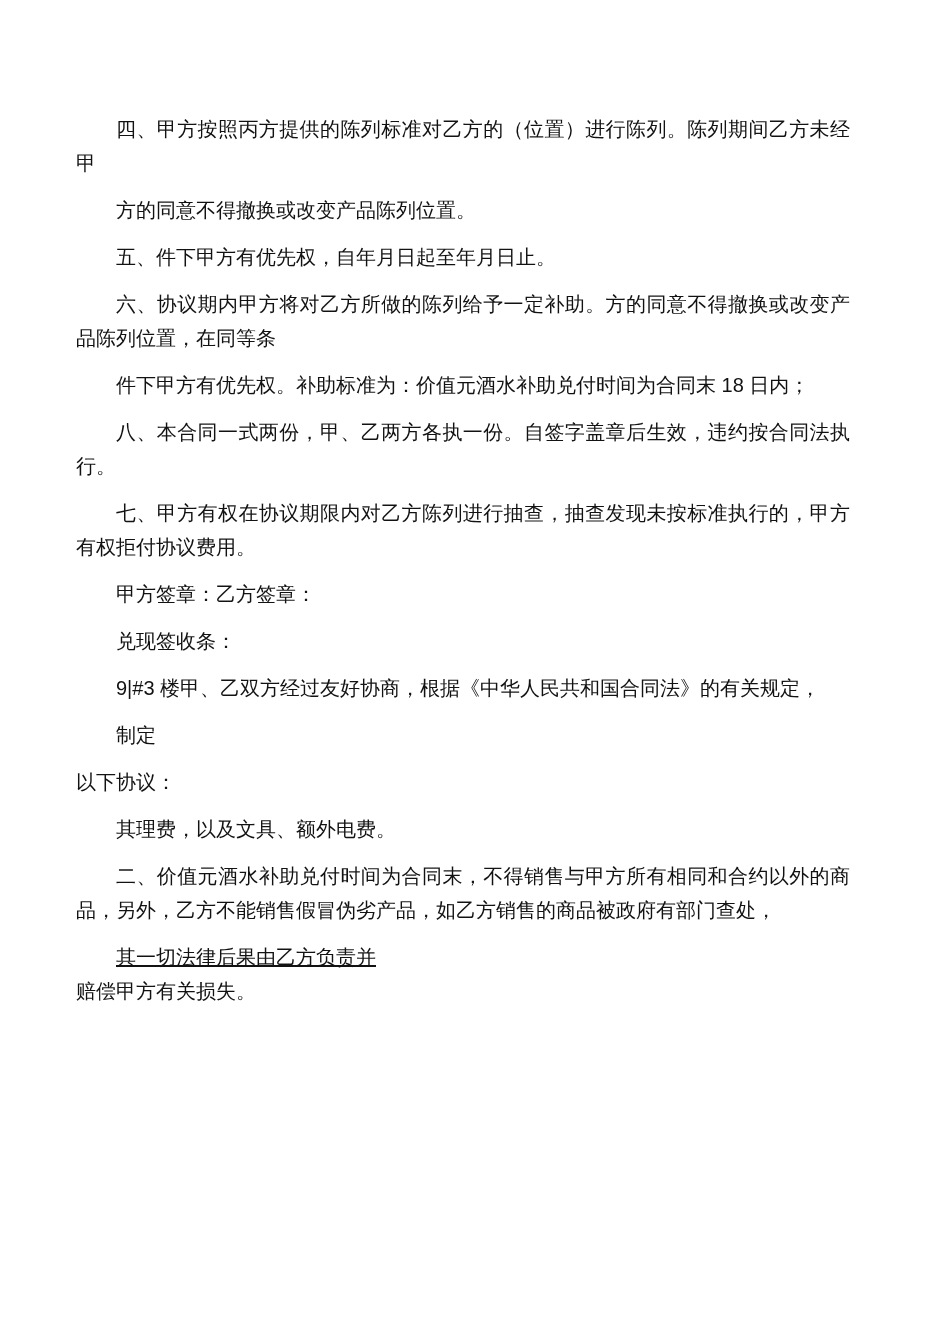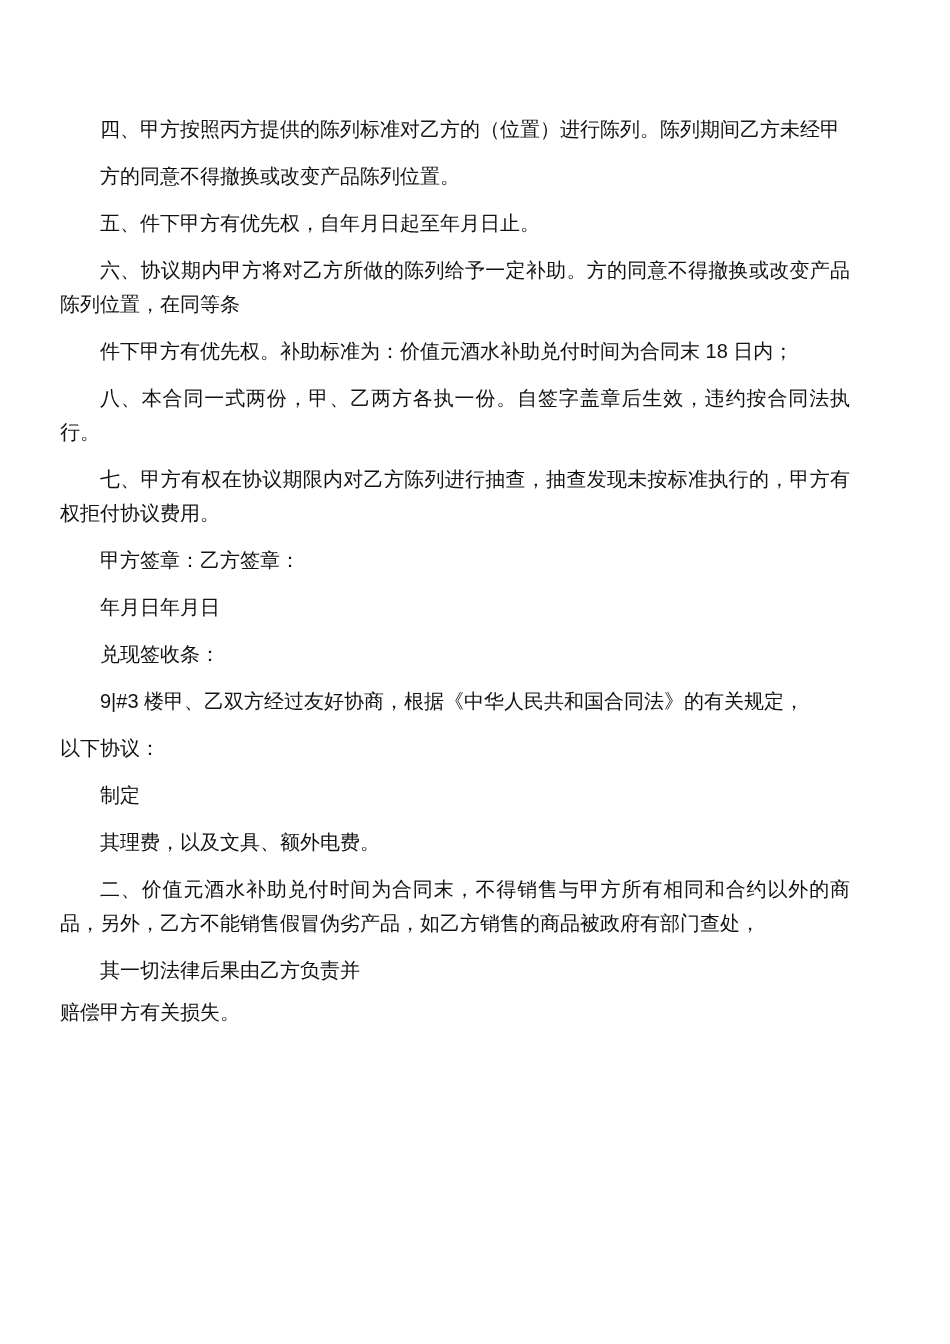"四、甲方按照丙方提供的陈列标准对乙方的（位置）进行陈列。陈列期间乙方未经甲" .page { padding: 112px 100px 40px 60px -> 112px 100px 40px 76px }
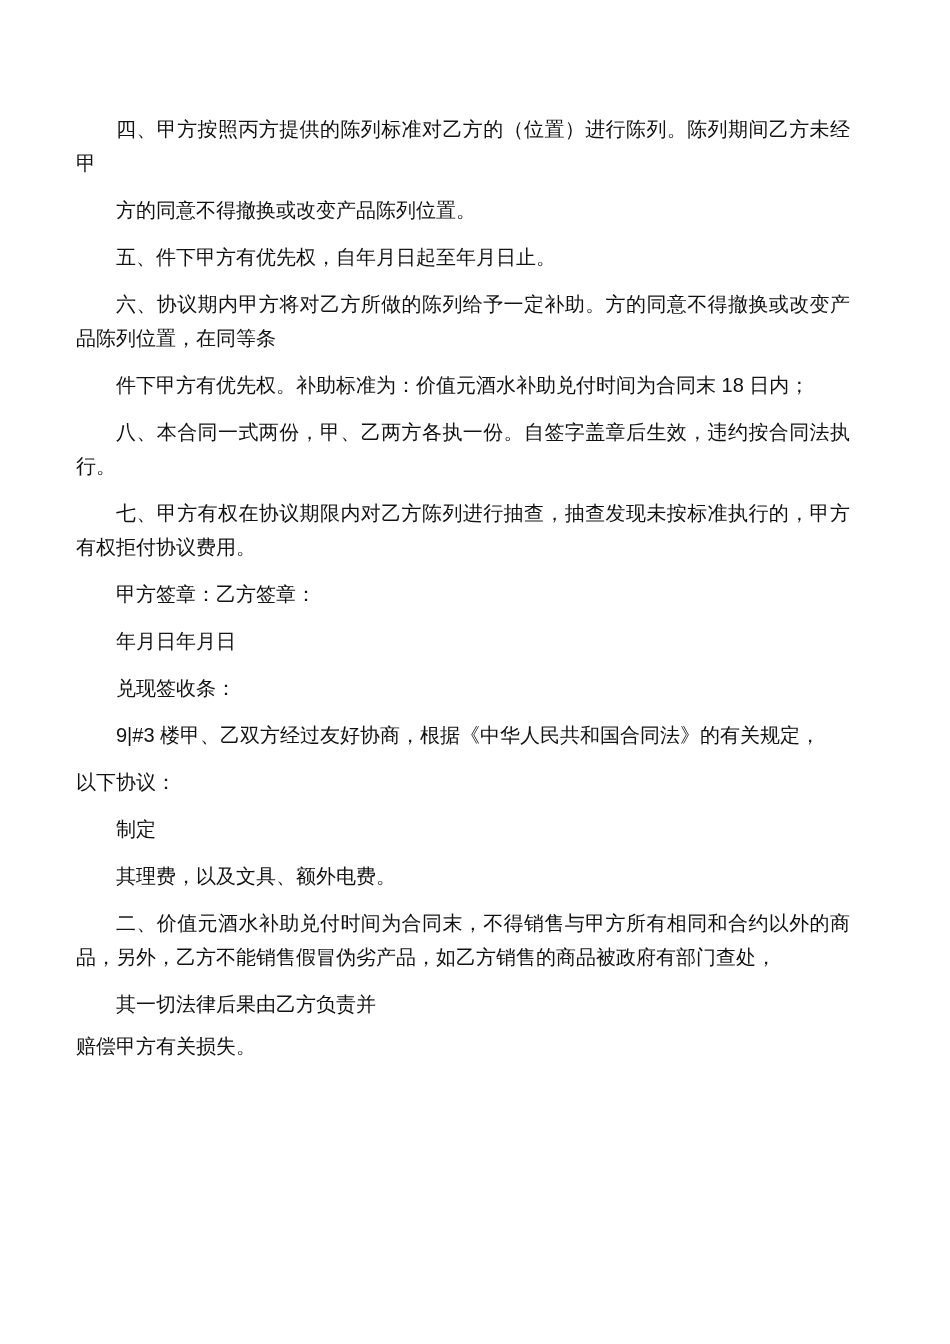"年月日年月日" p.para { html: <p>年月日年月日</p> -> none }
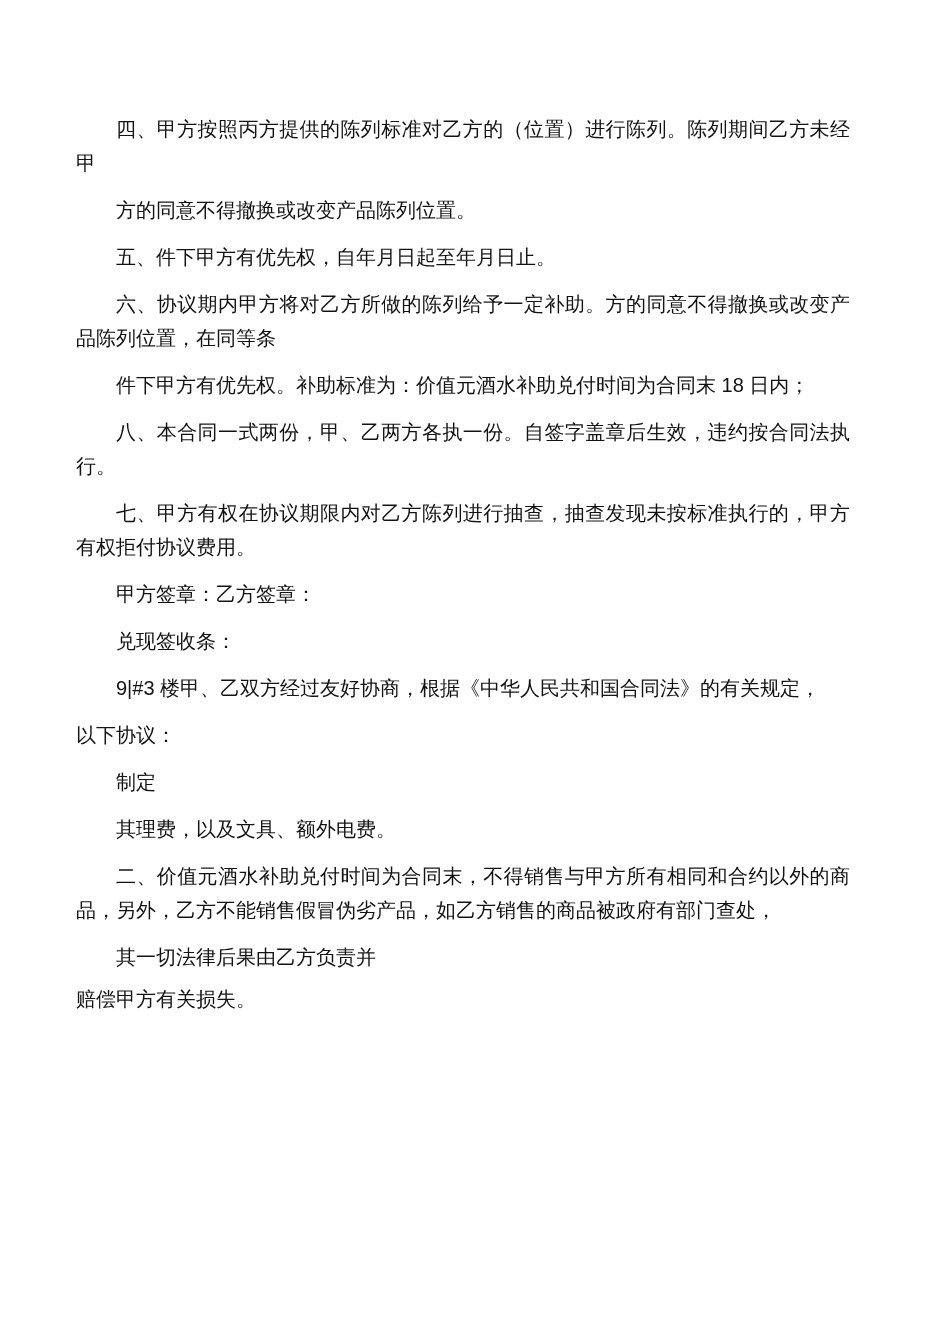"以下协议：" p.para { order: before "制定" -> after "制定" }
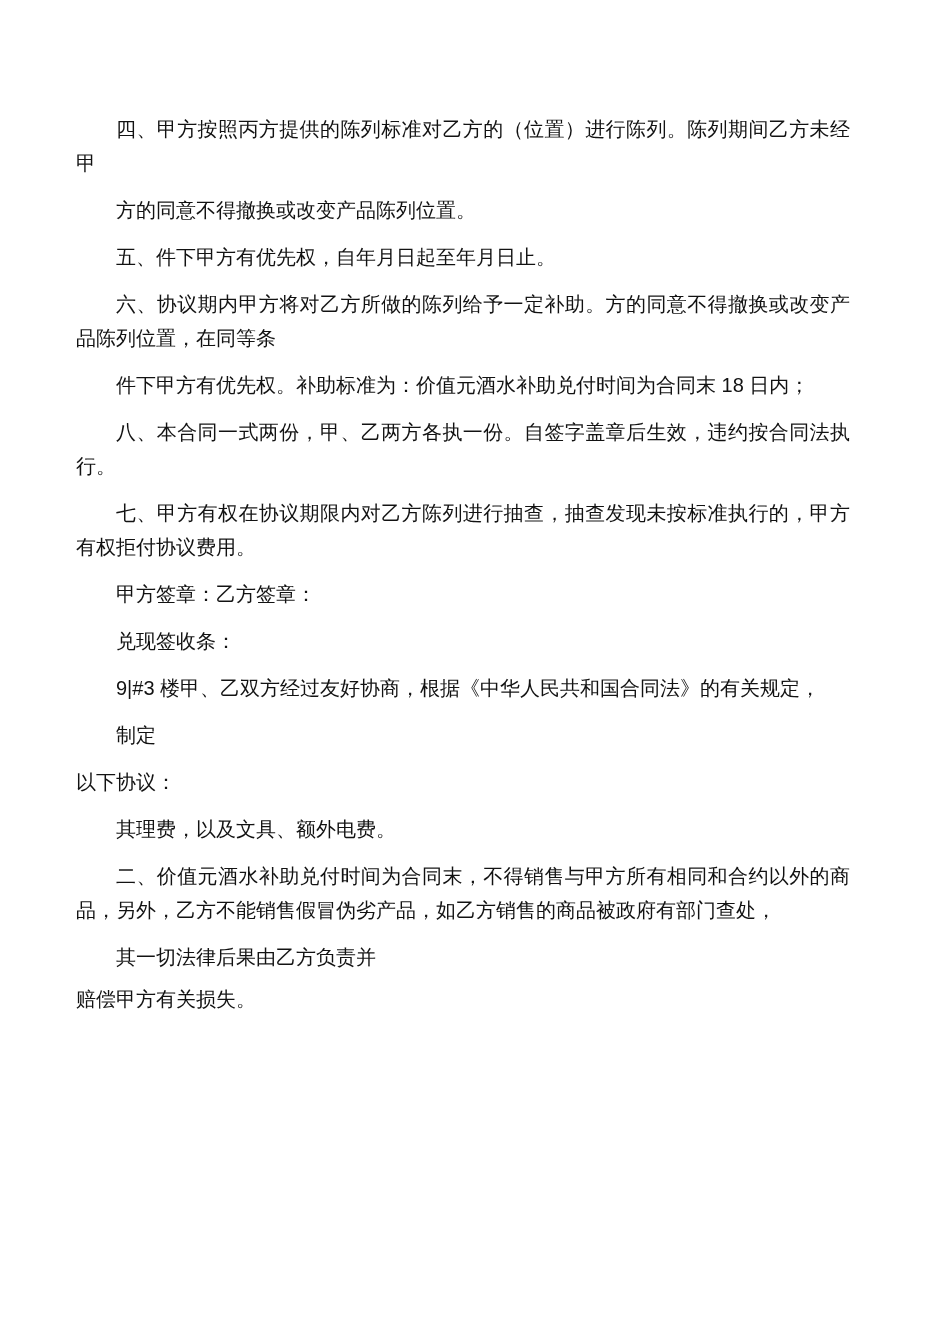"其一切法律后果由乙方负责并" .para.tight { margin-bottom: 8px -> 0; text-decoration: none -> underline }
